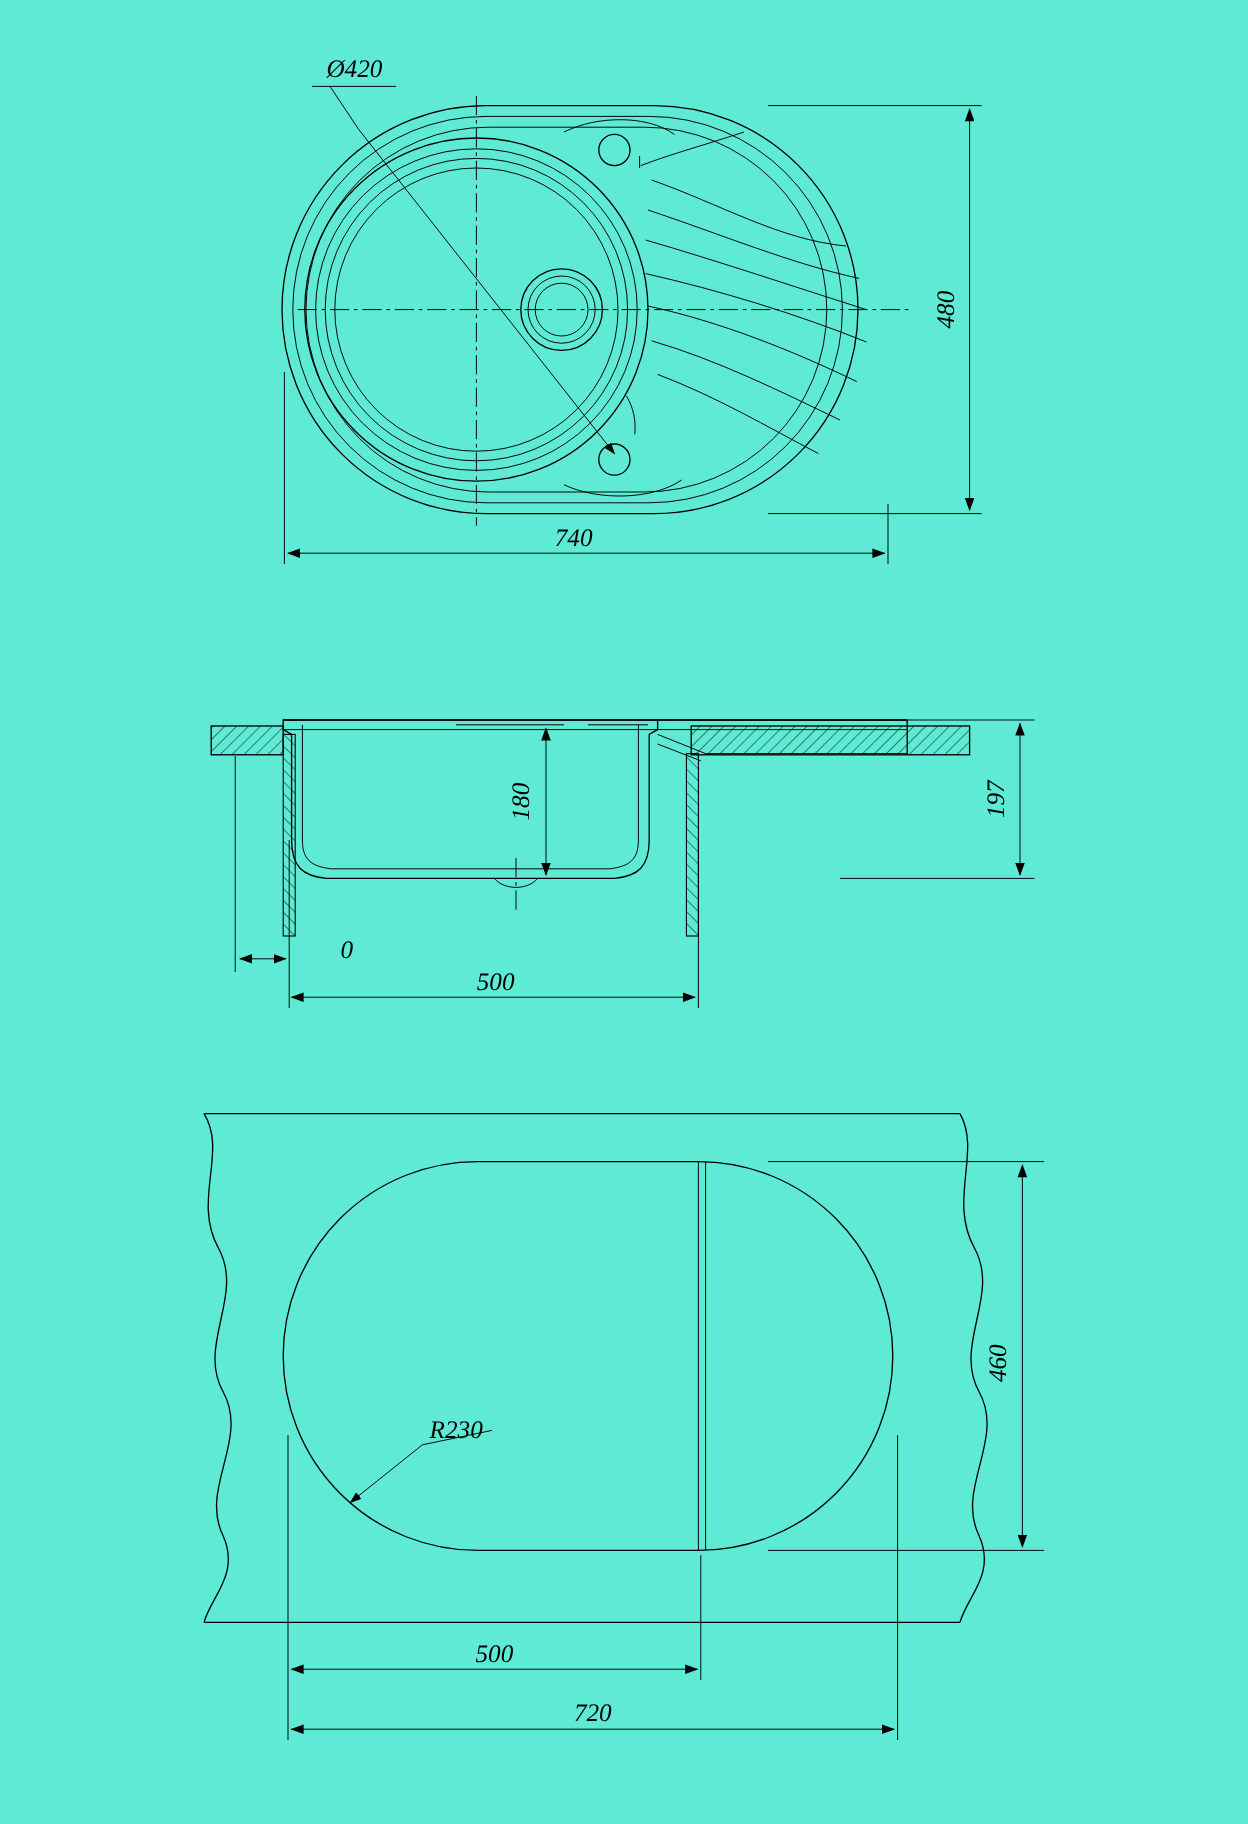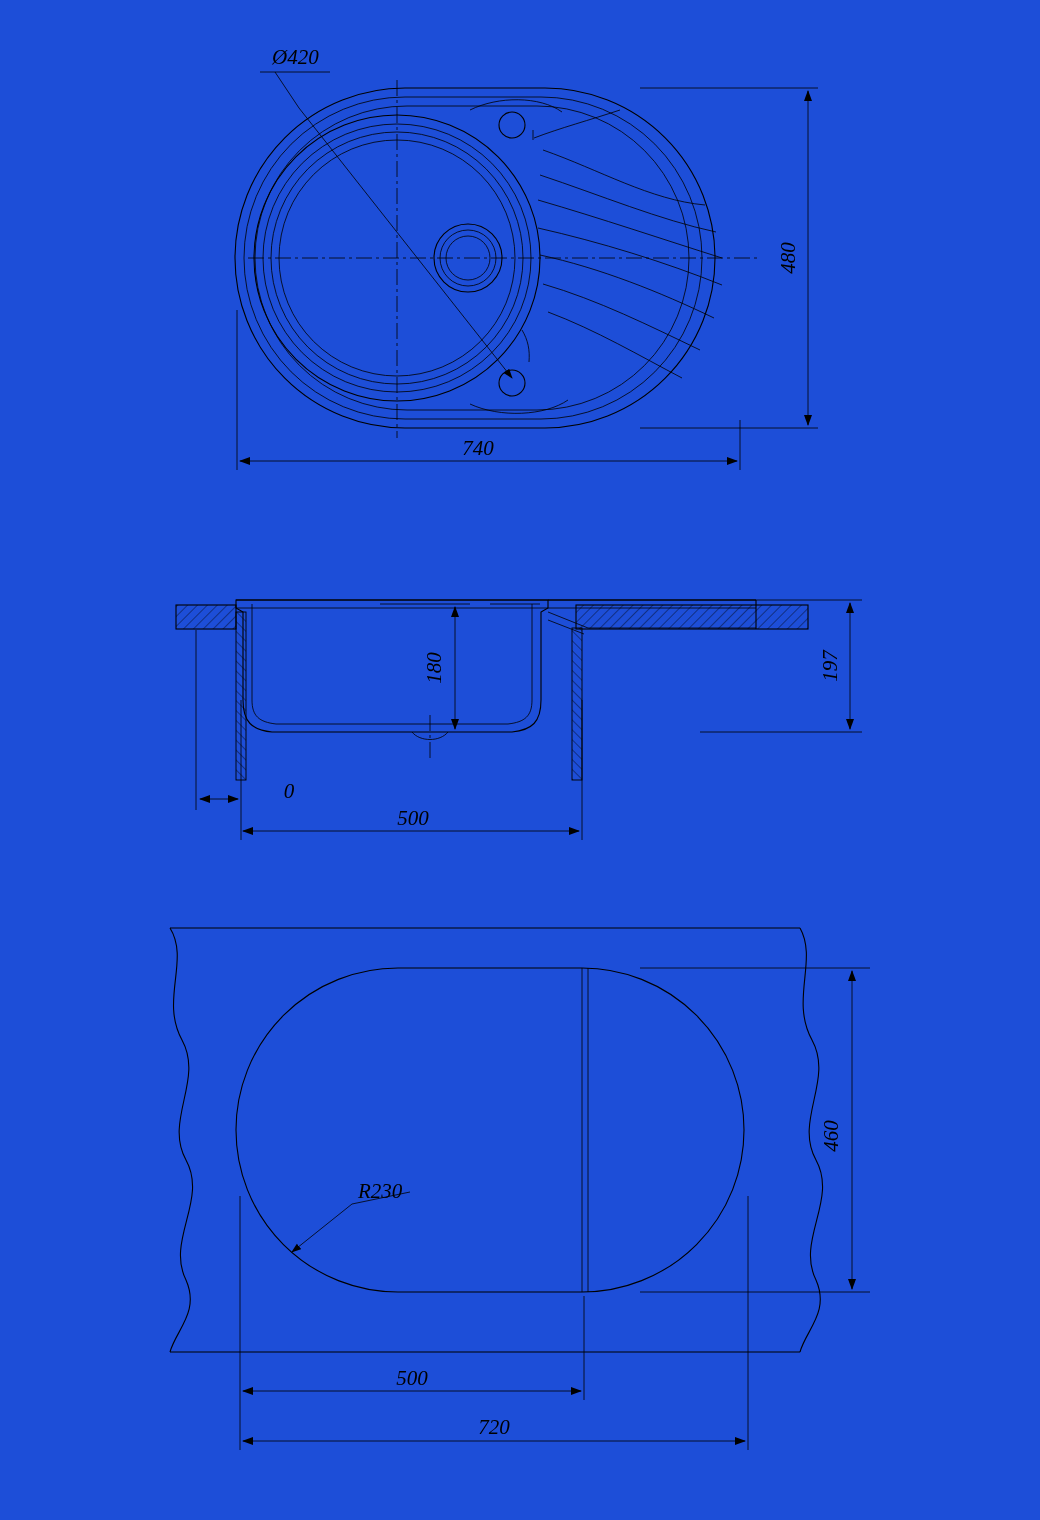"Ø420" #sheet { background: #1d4ed8 -> #5eead4 }
